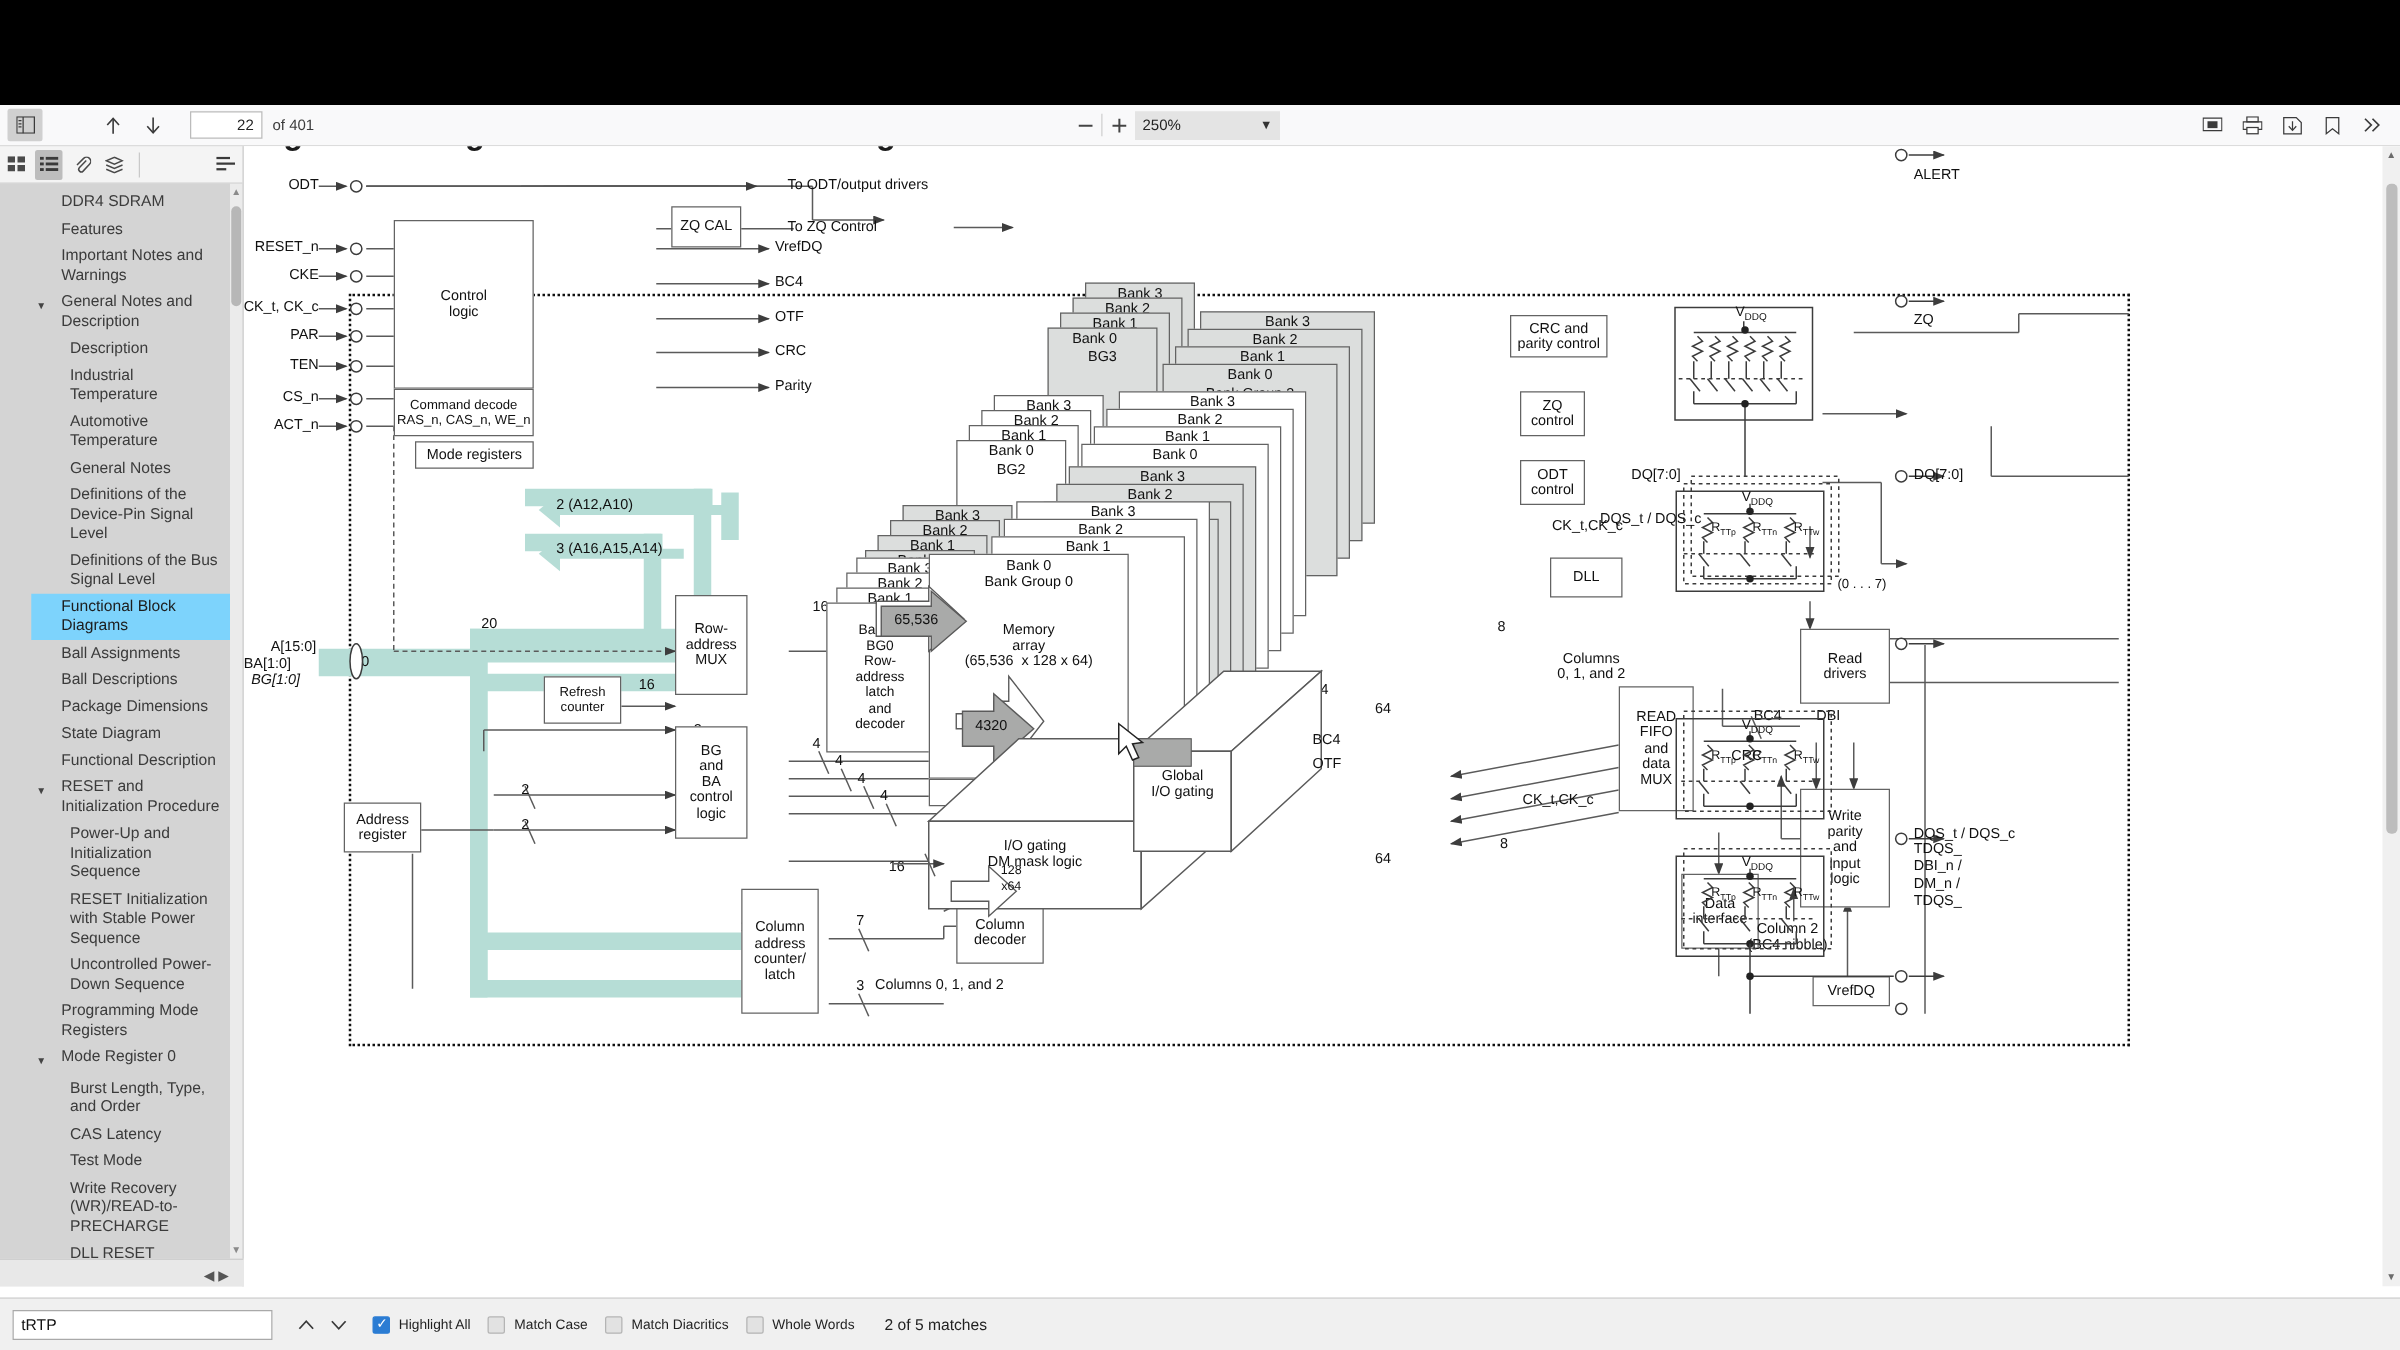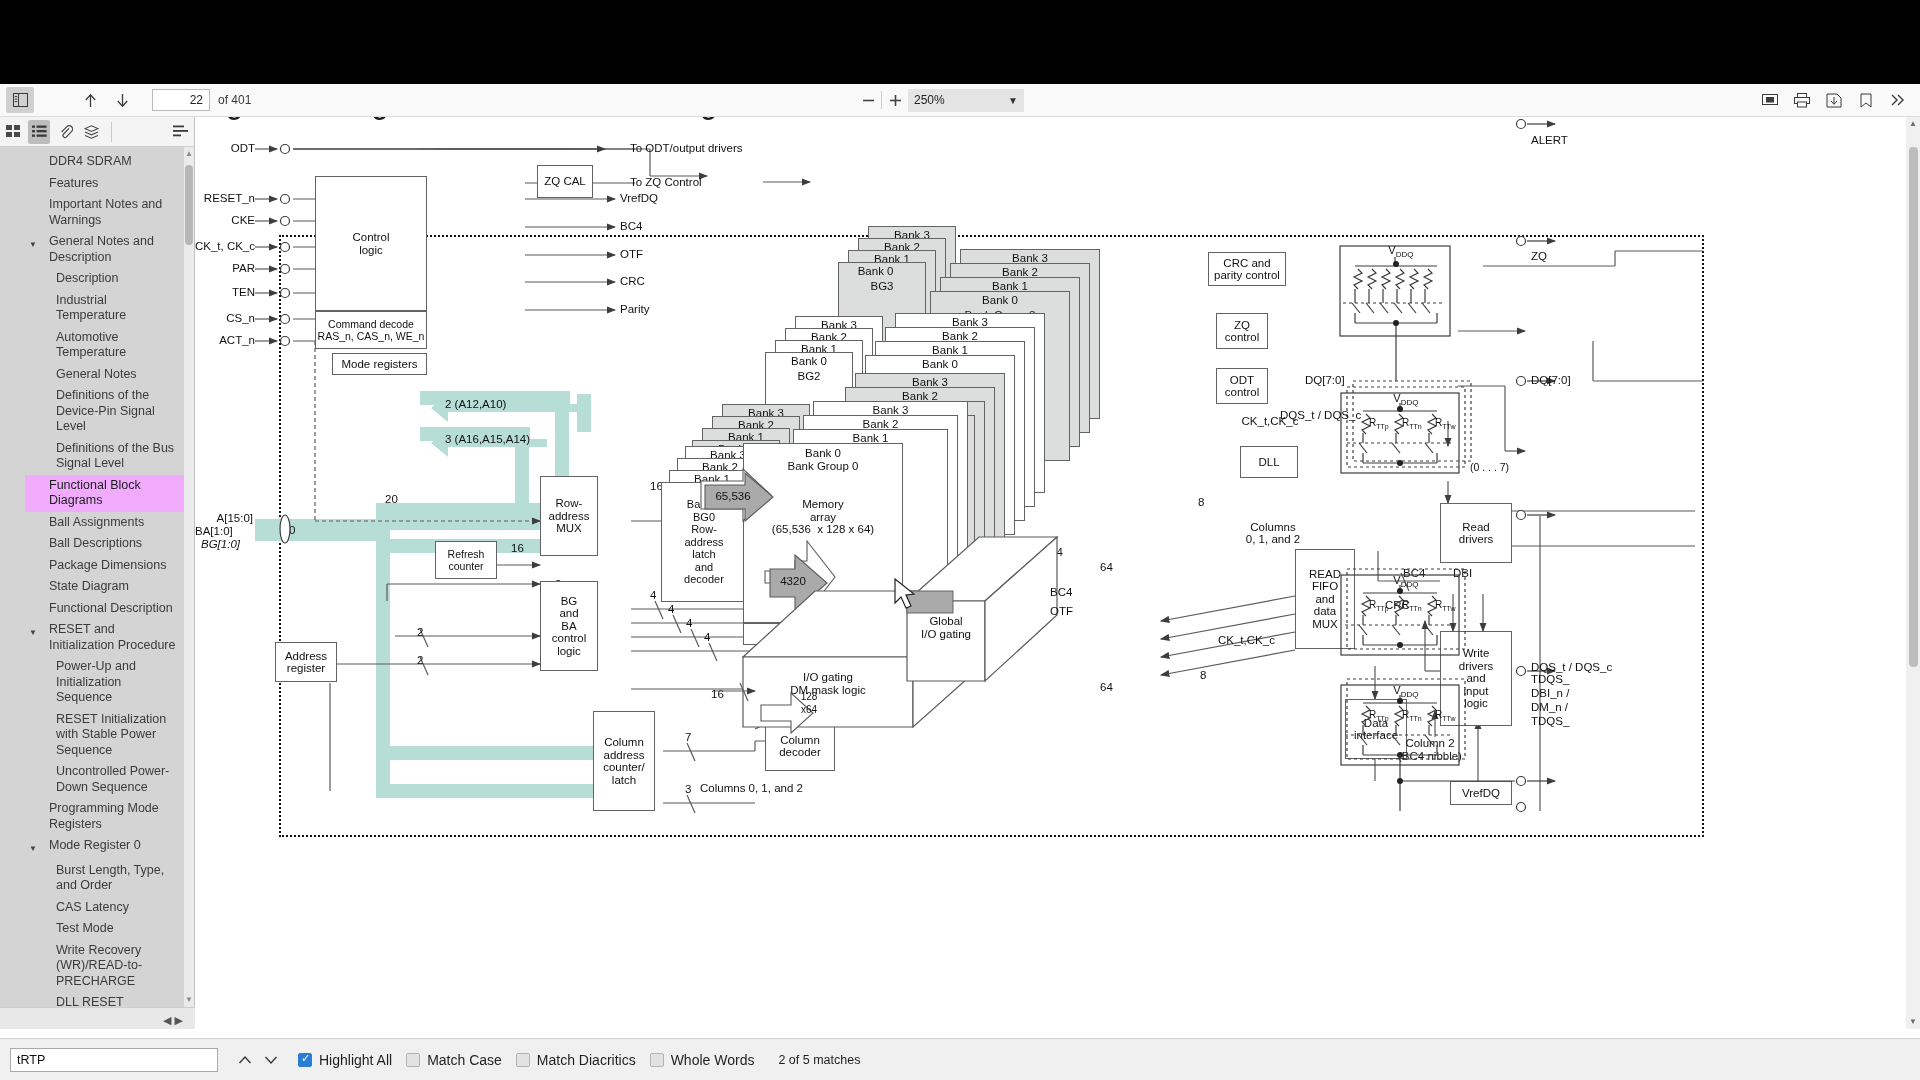"Functional Block Diagrams" .ol-item.selected { background: #f0abfc -> #7dd3fc }
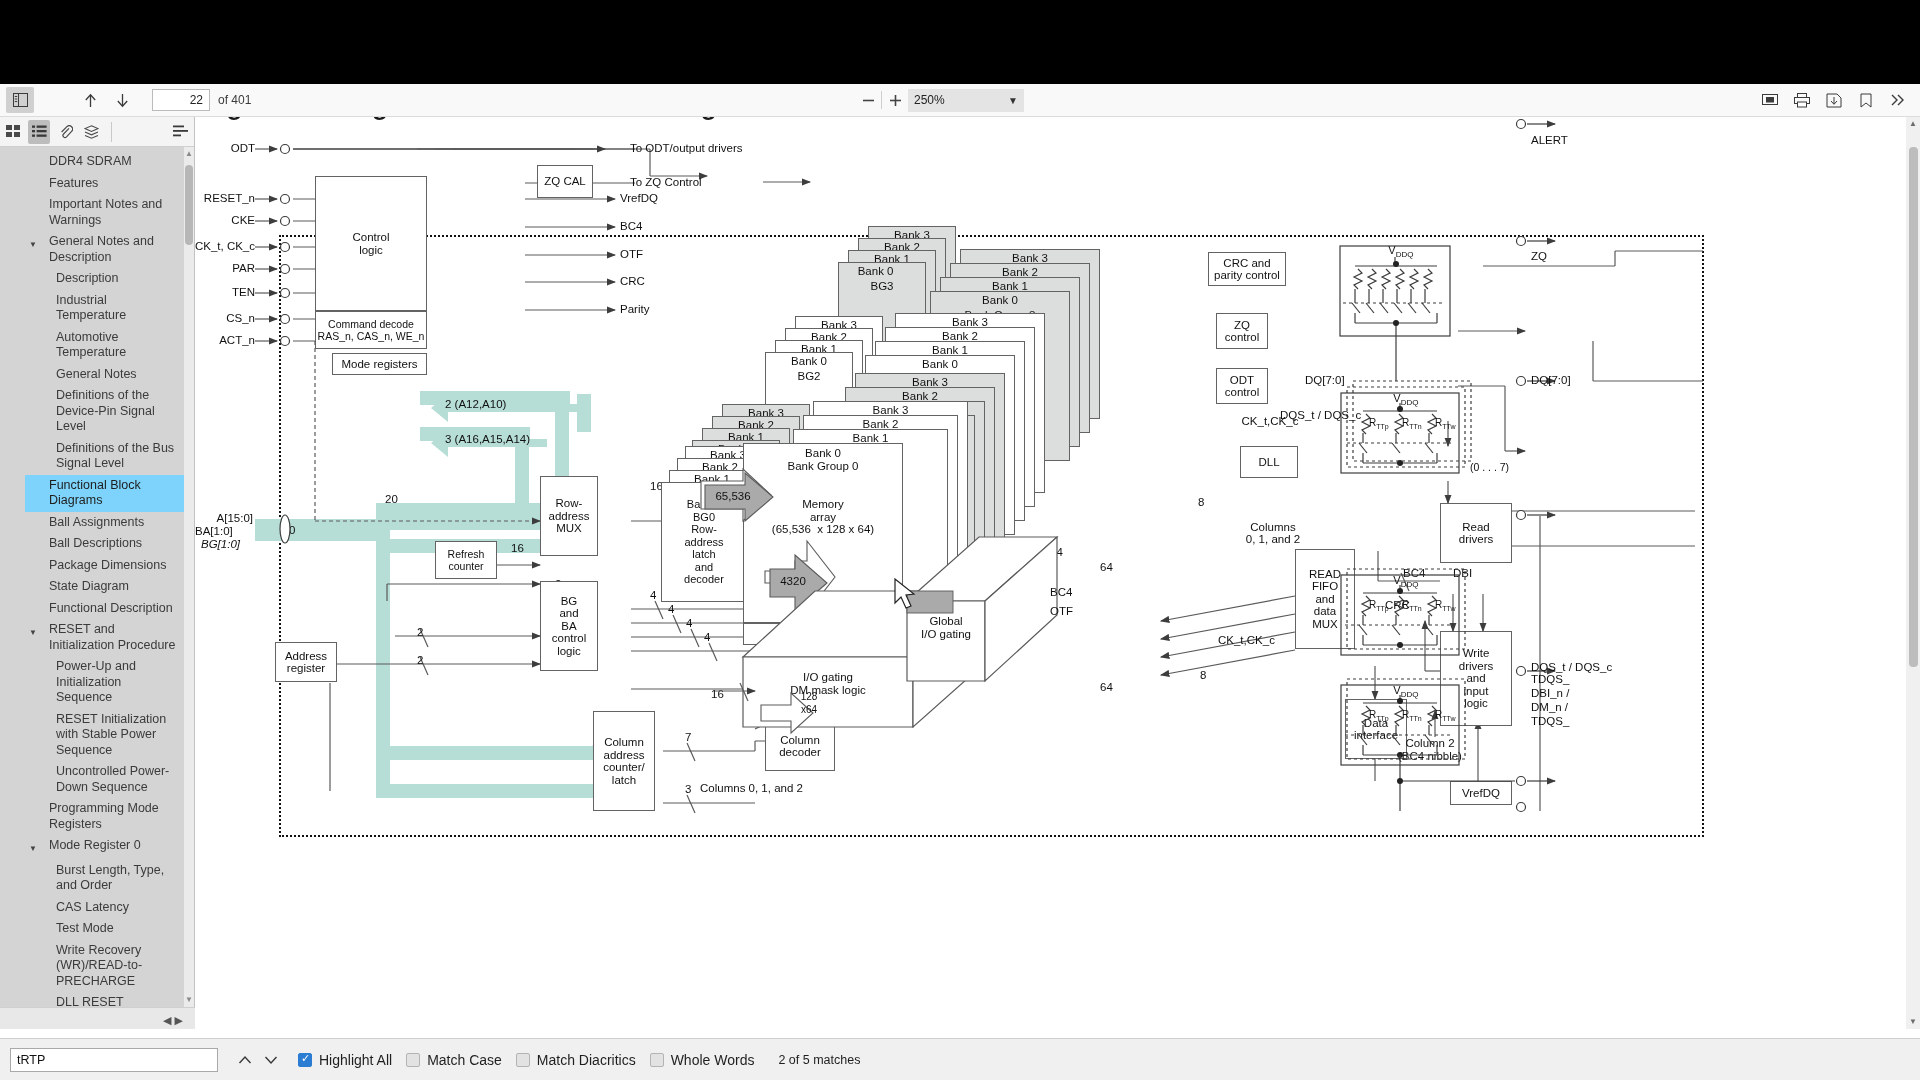"Write" div.box { text: drivers -> parity }
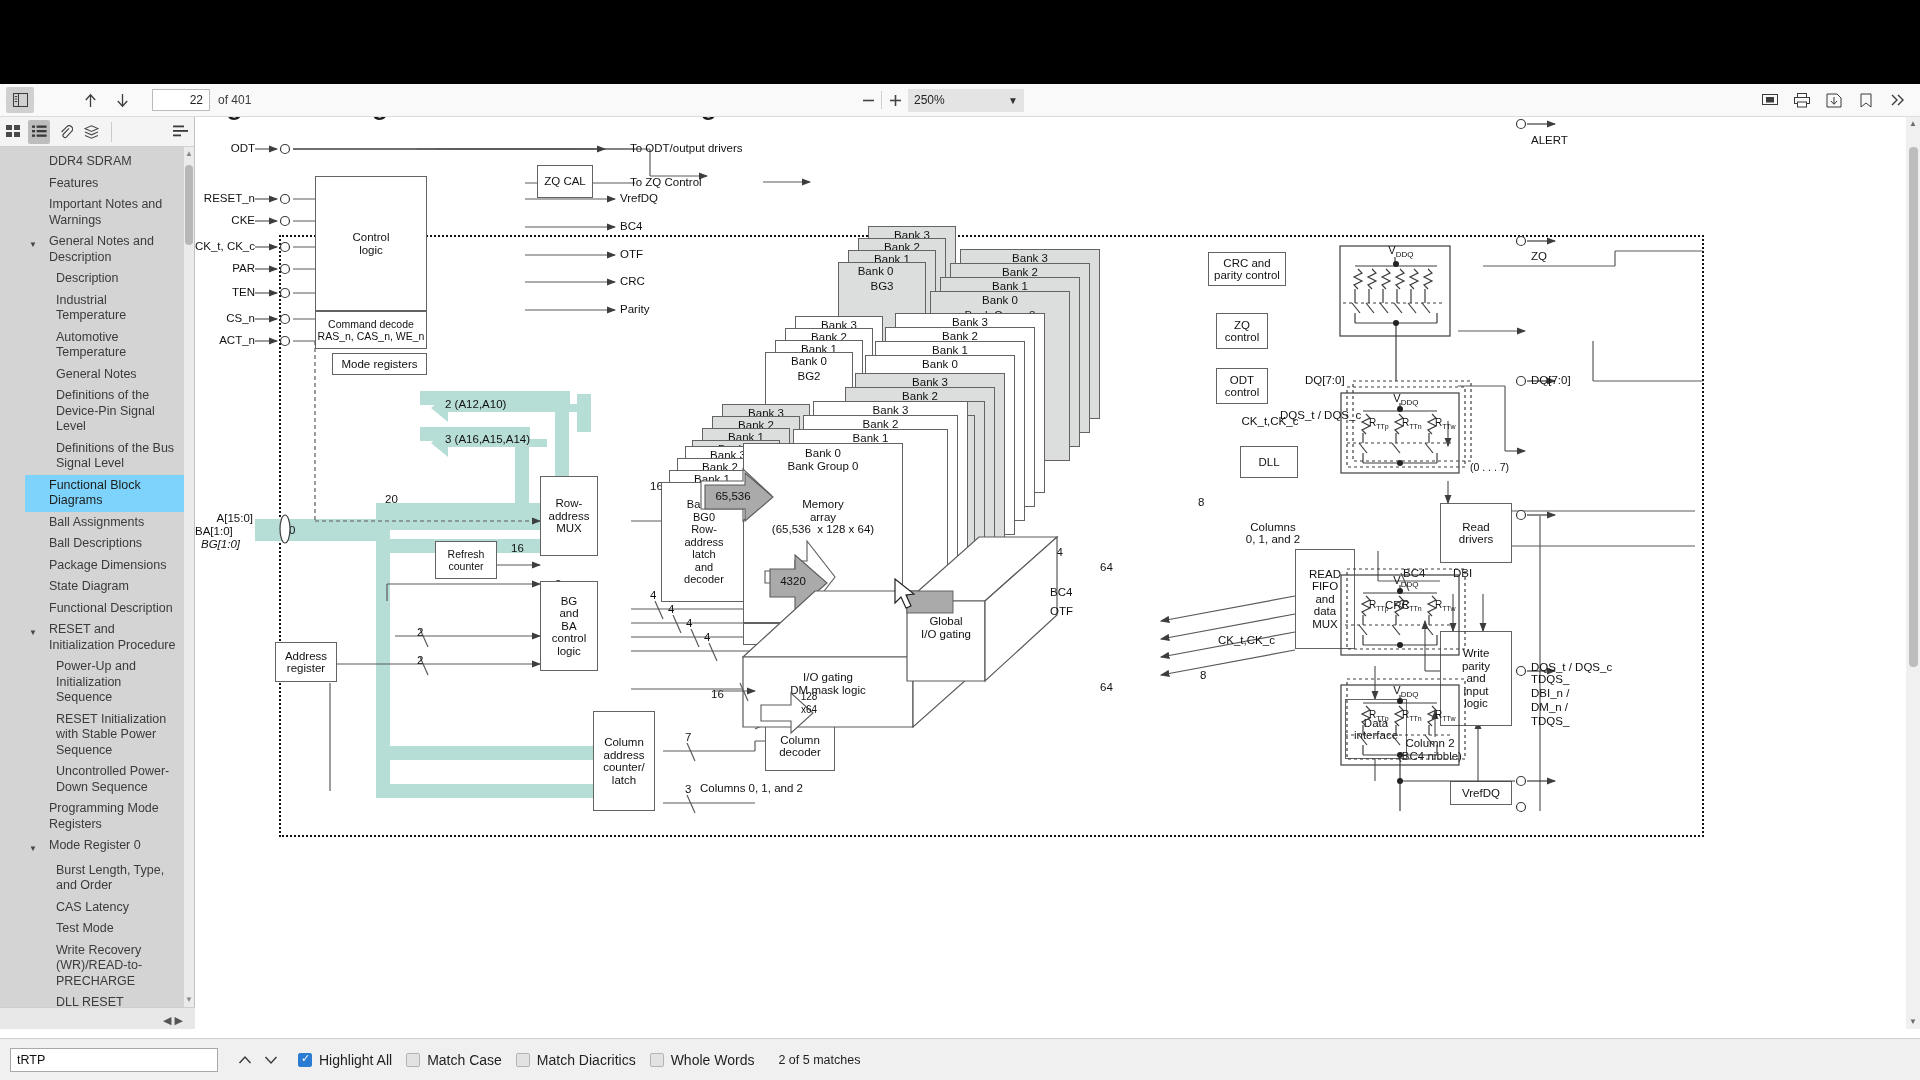"Highlight All" .find-lbl { font-size: 14px -> 11px }
